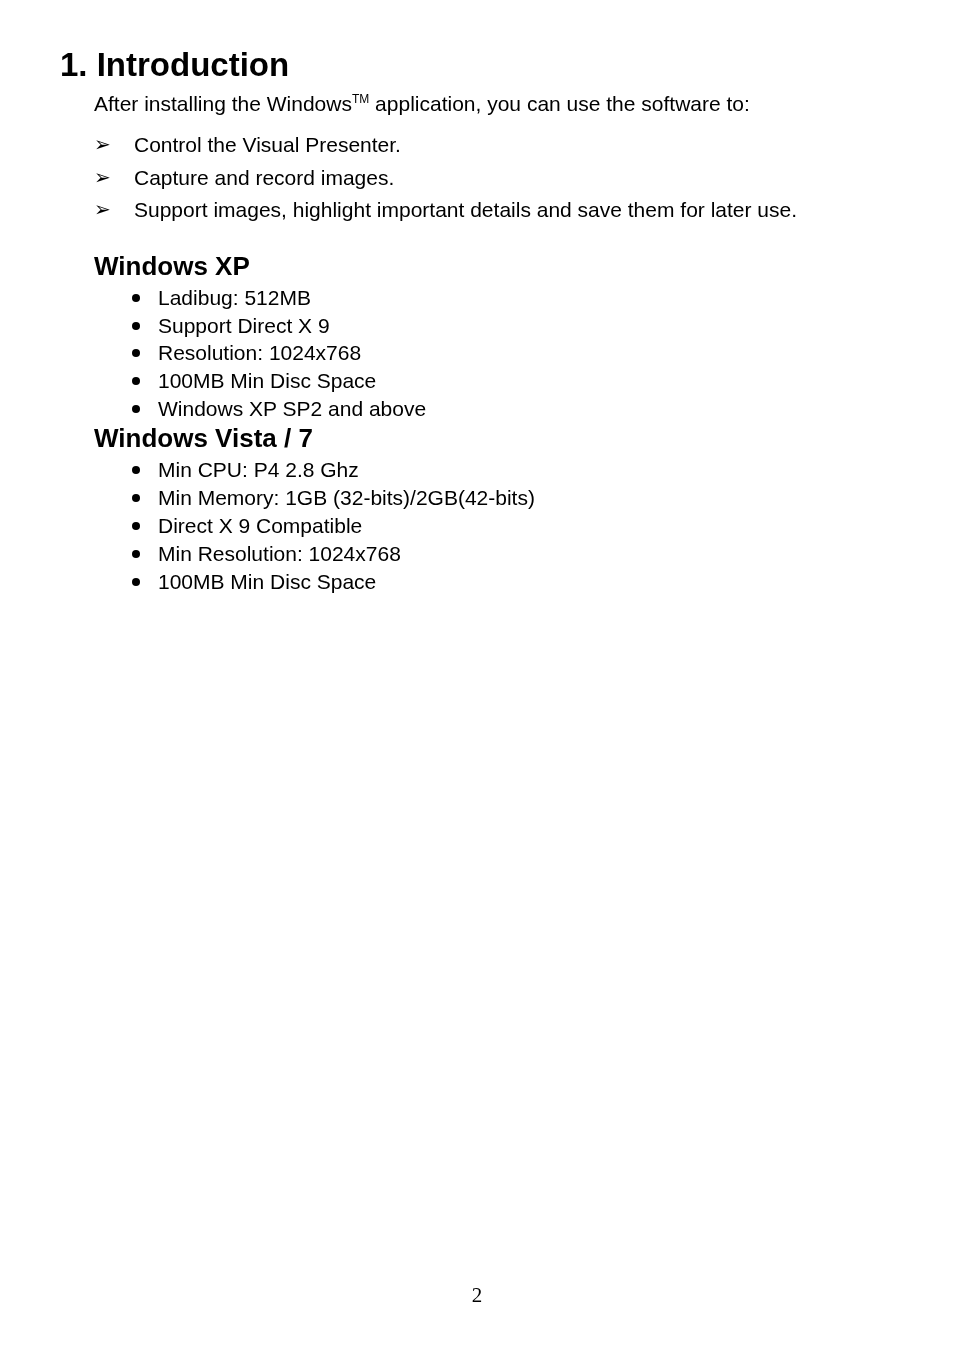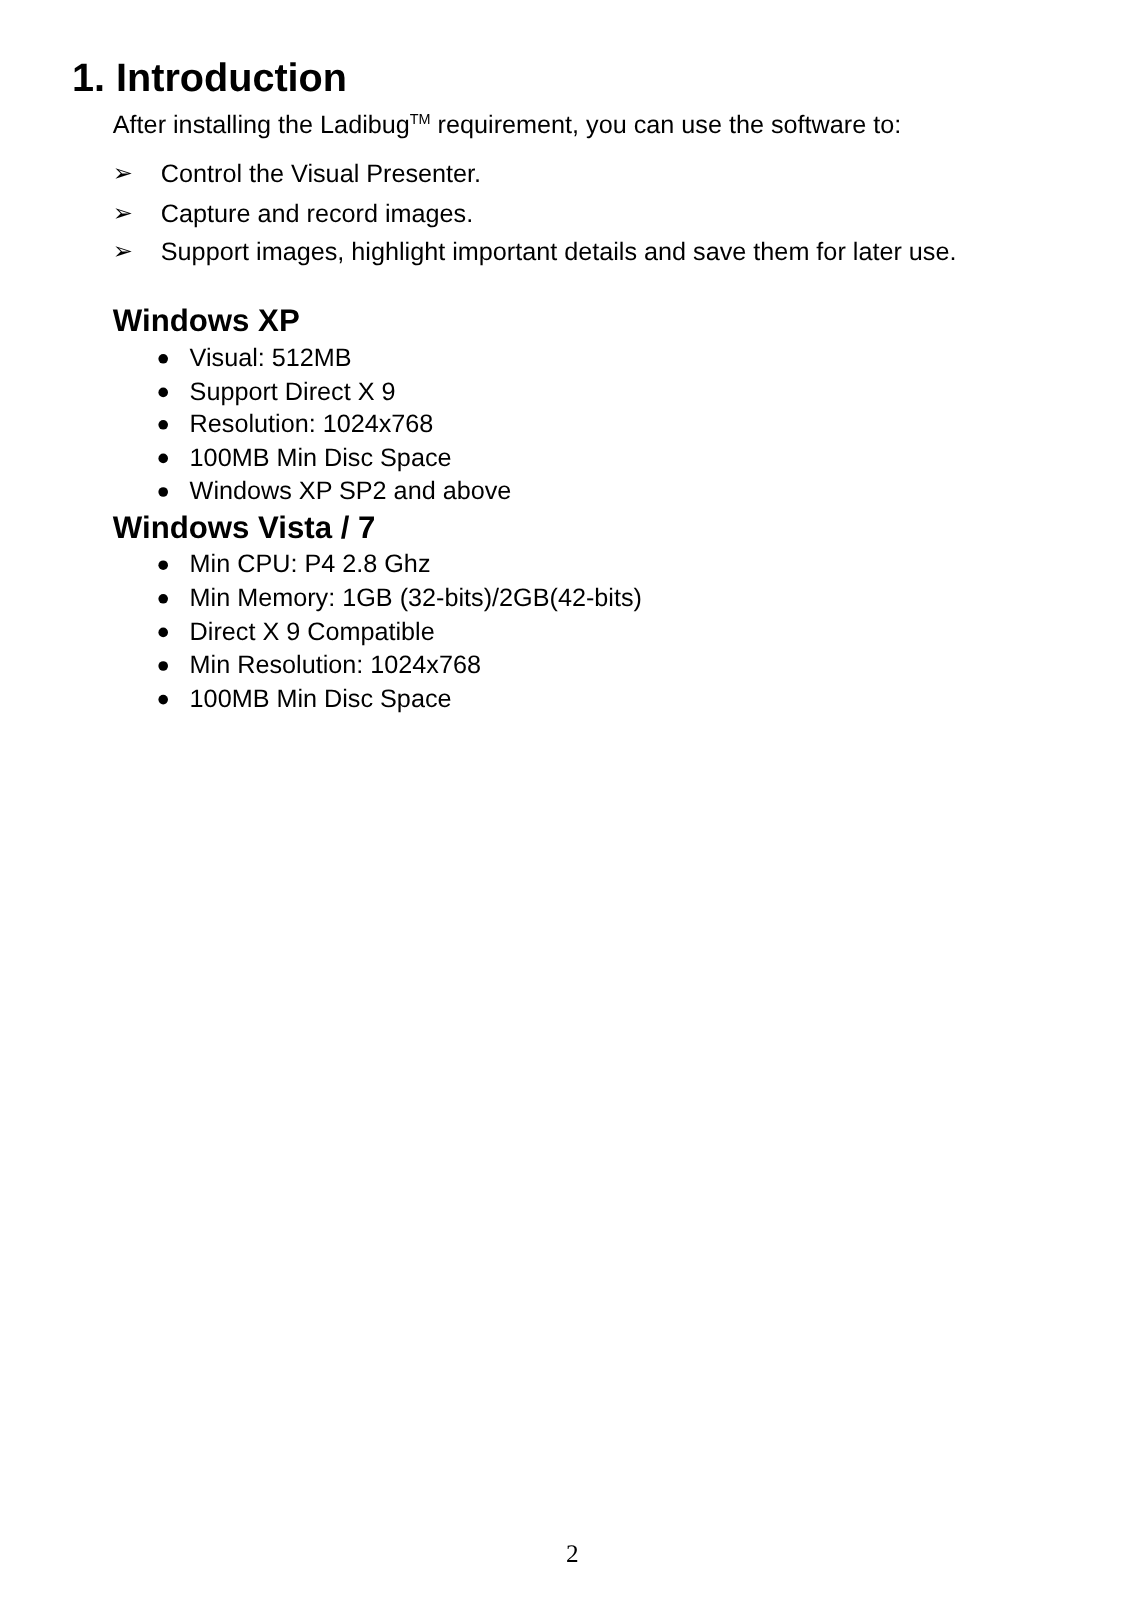"After installing the Ladibug" span { text: Ladibug -> Windows }
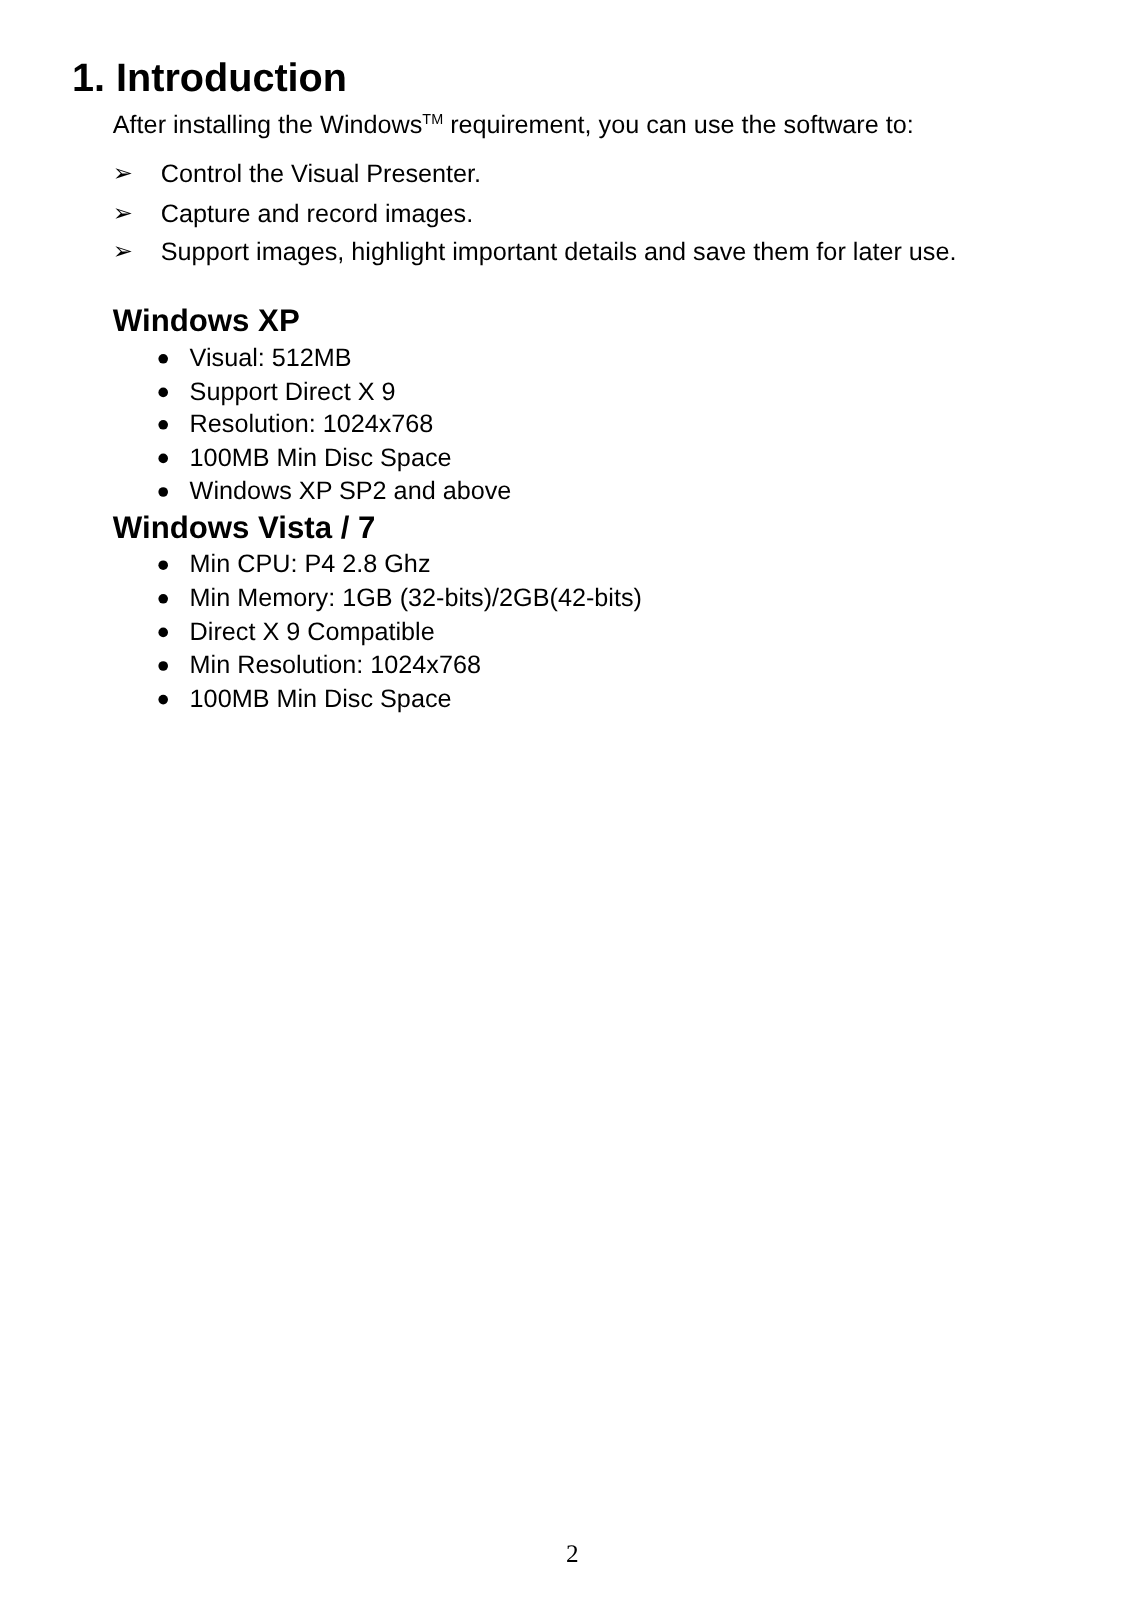"requirement, you can use the" span { text: requirement -> application }
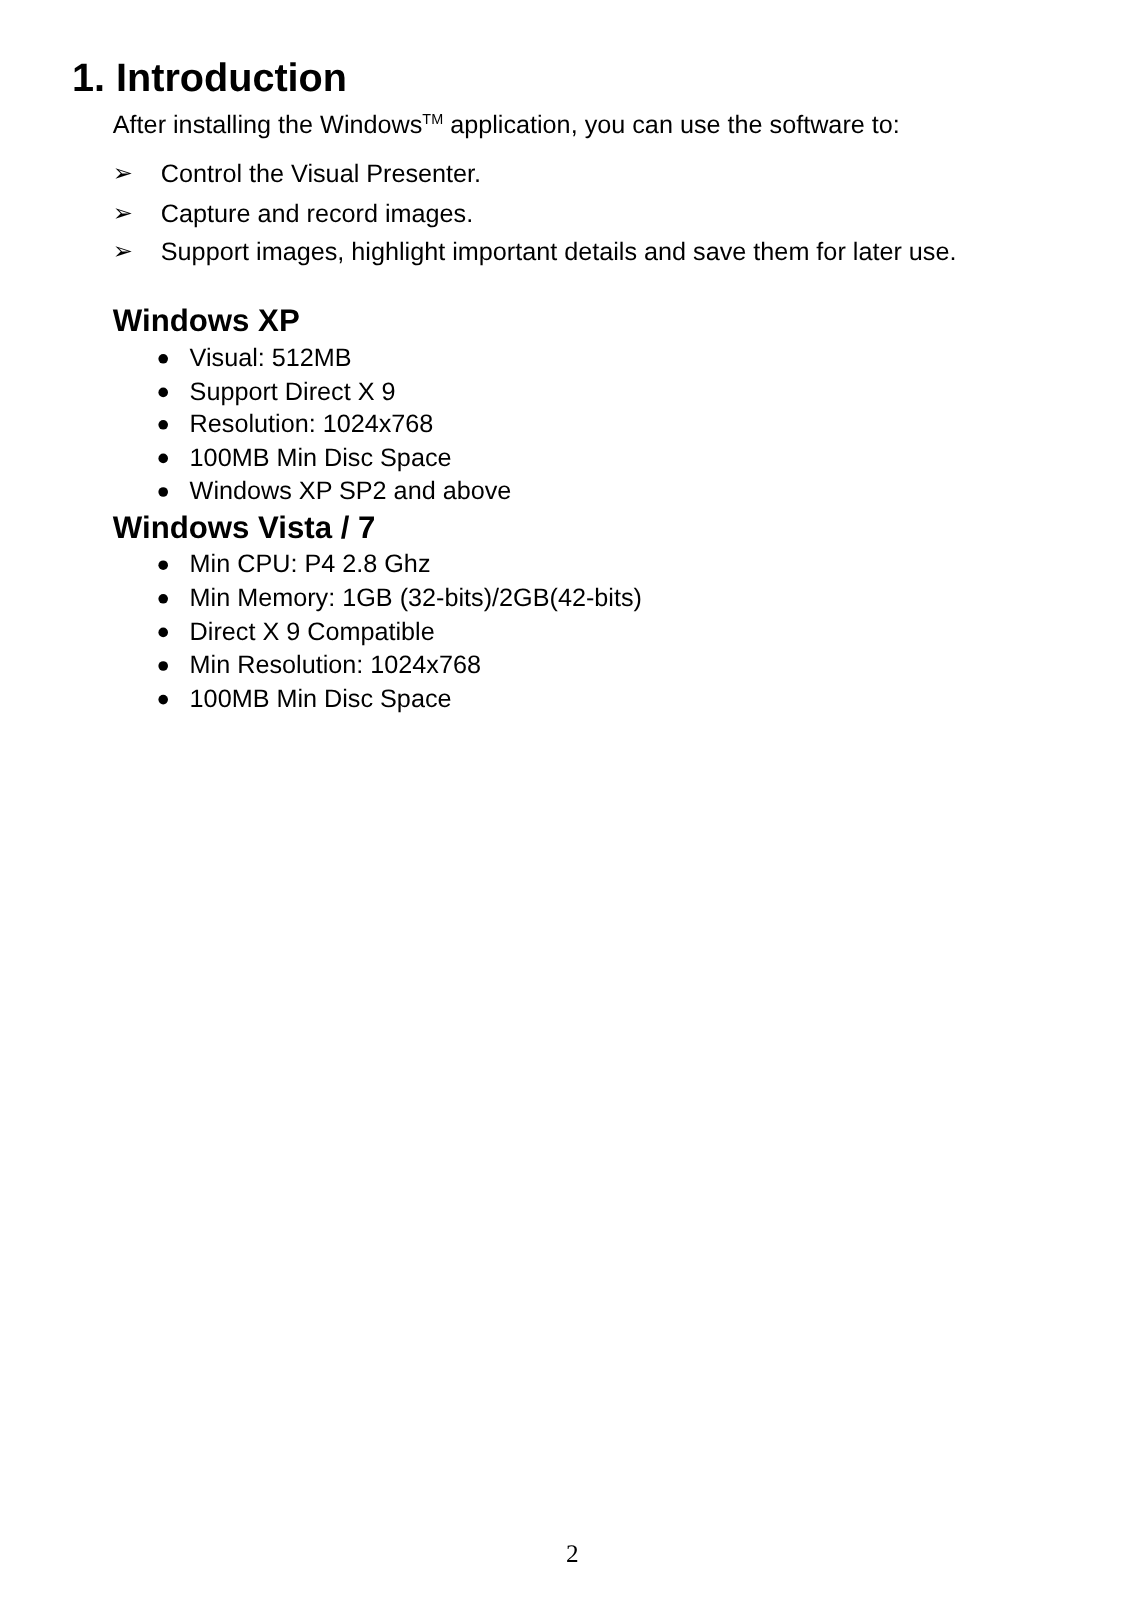"Visual: 512MB" li { text: Visual -> Ladibug }
